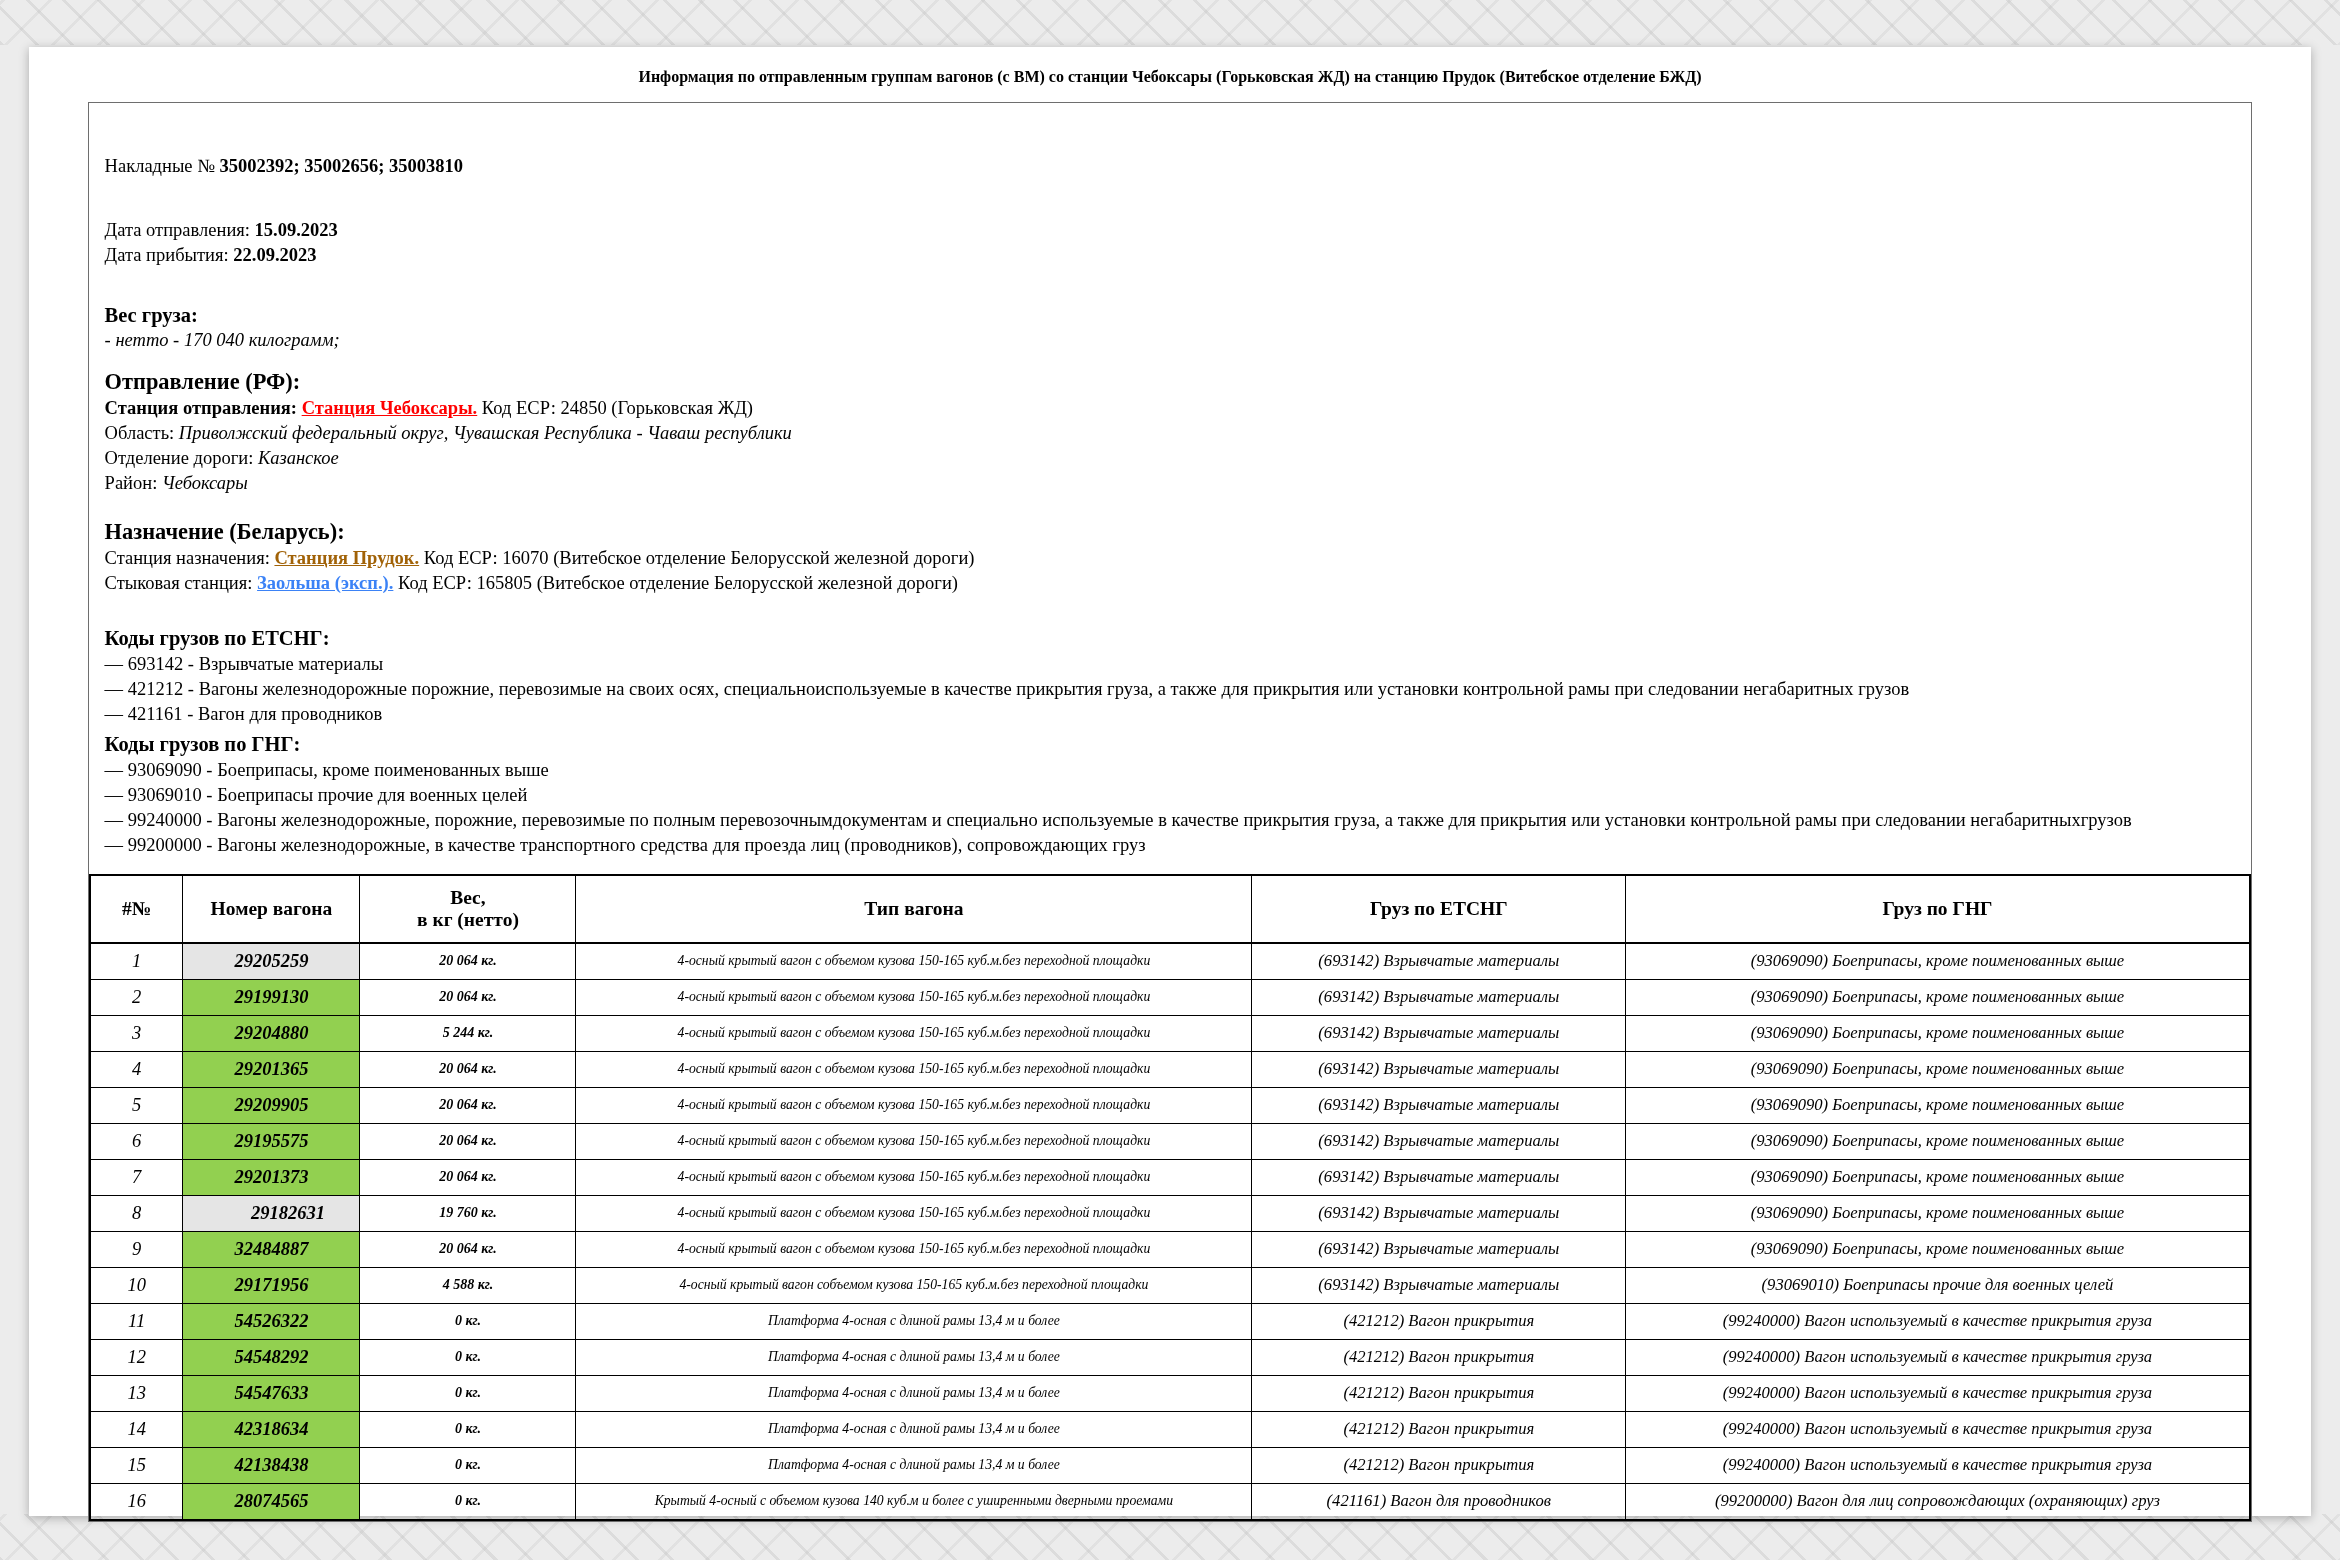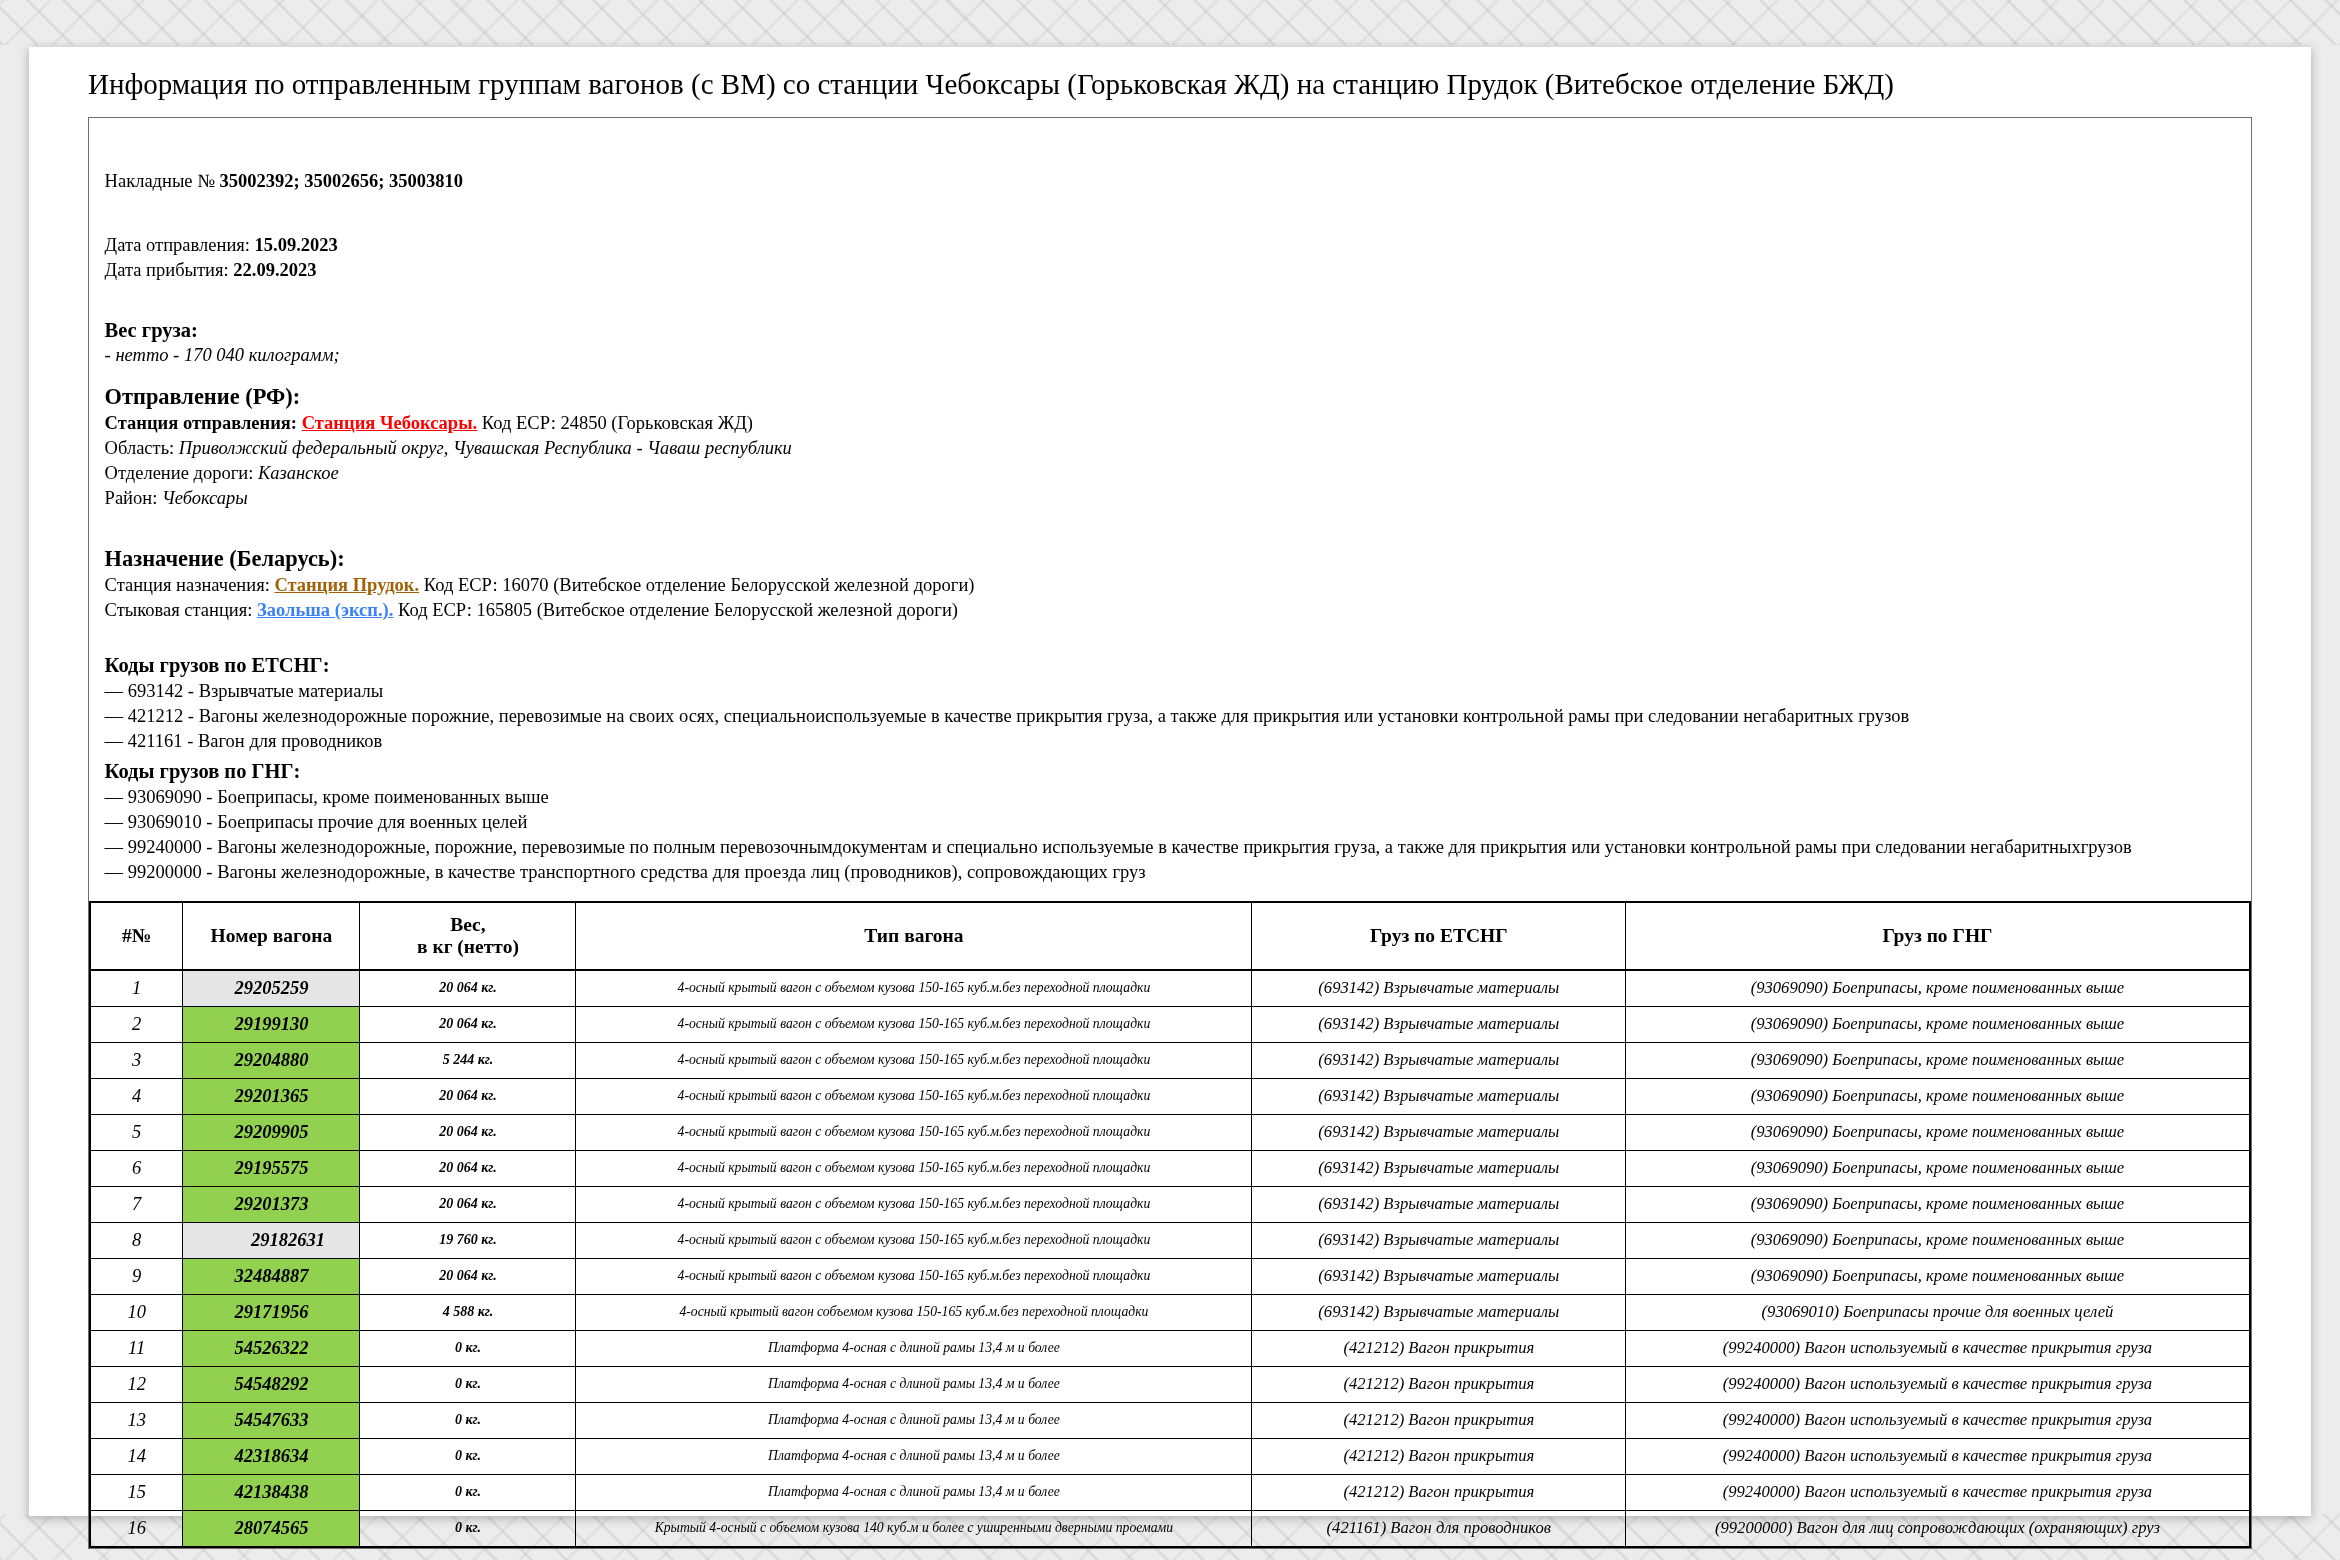"Информация по отправленным группам" .doc-title { font-size: 29px -> 16px; font-weight: normal -> bold; text-align: none -> center }
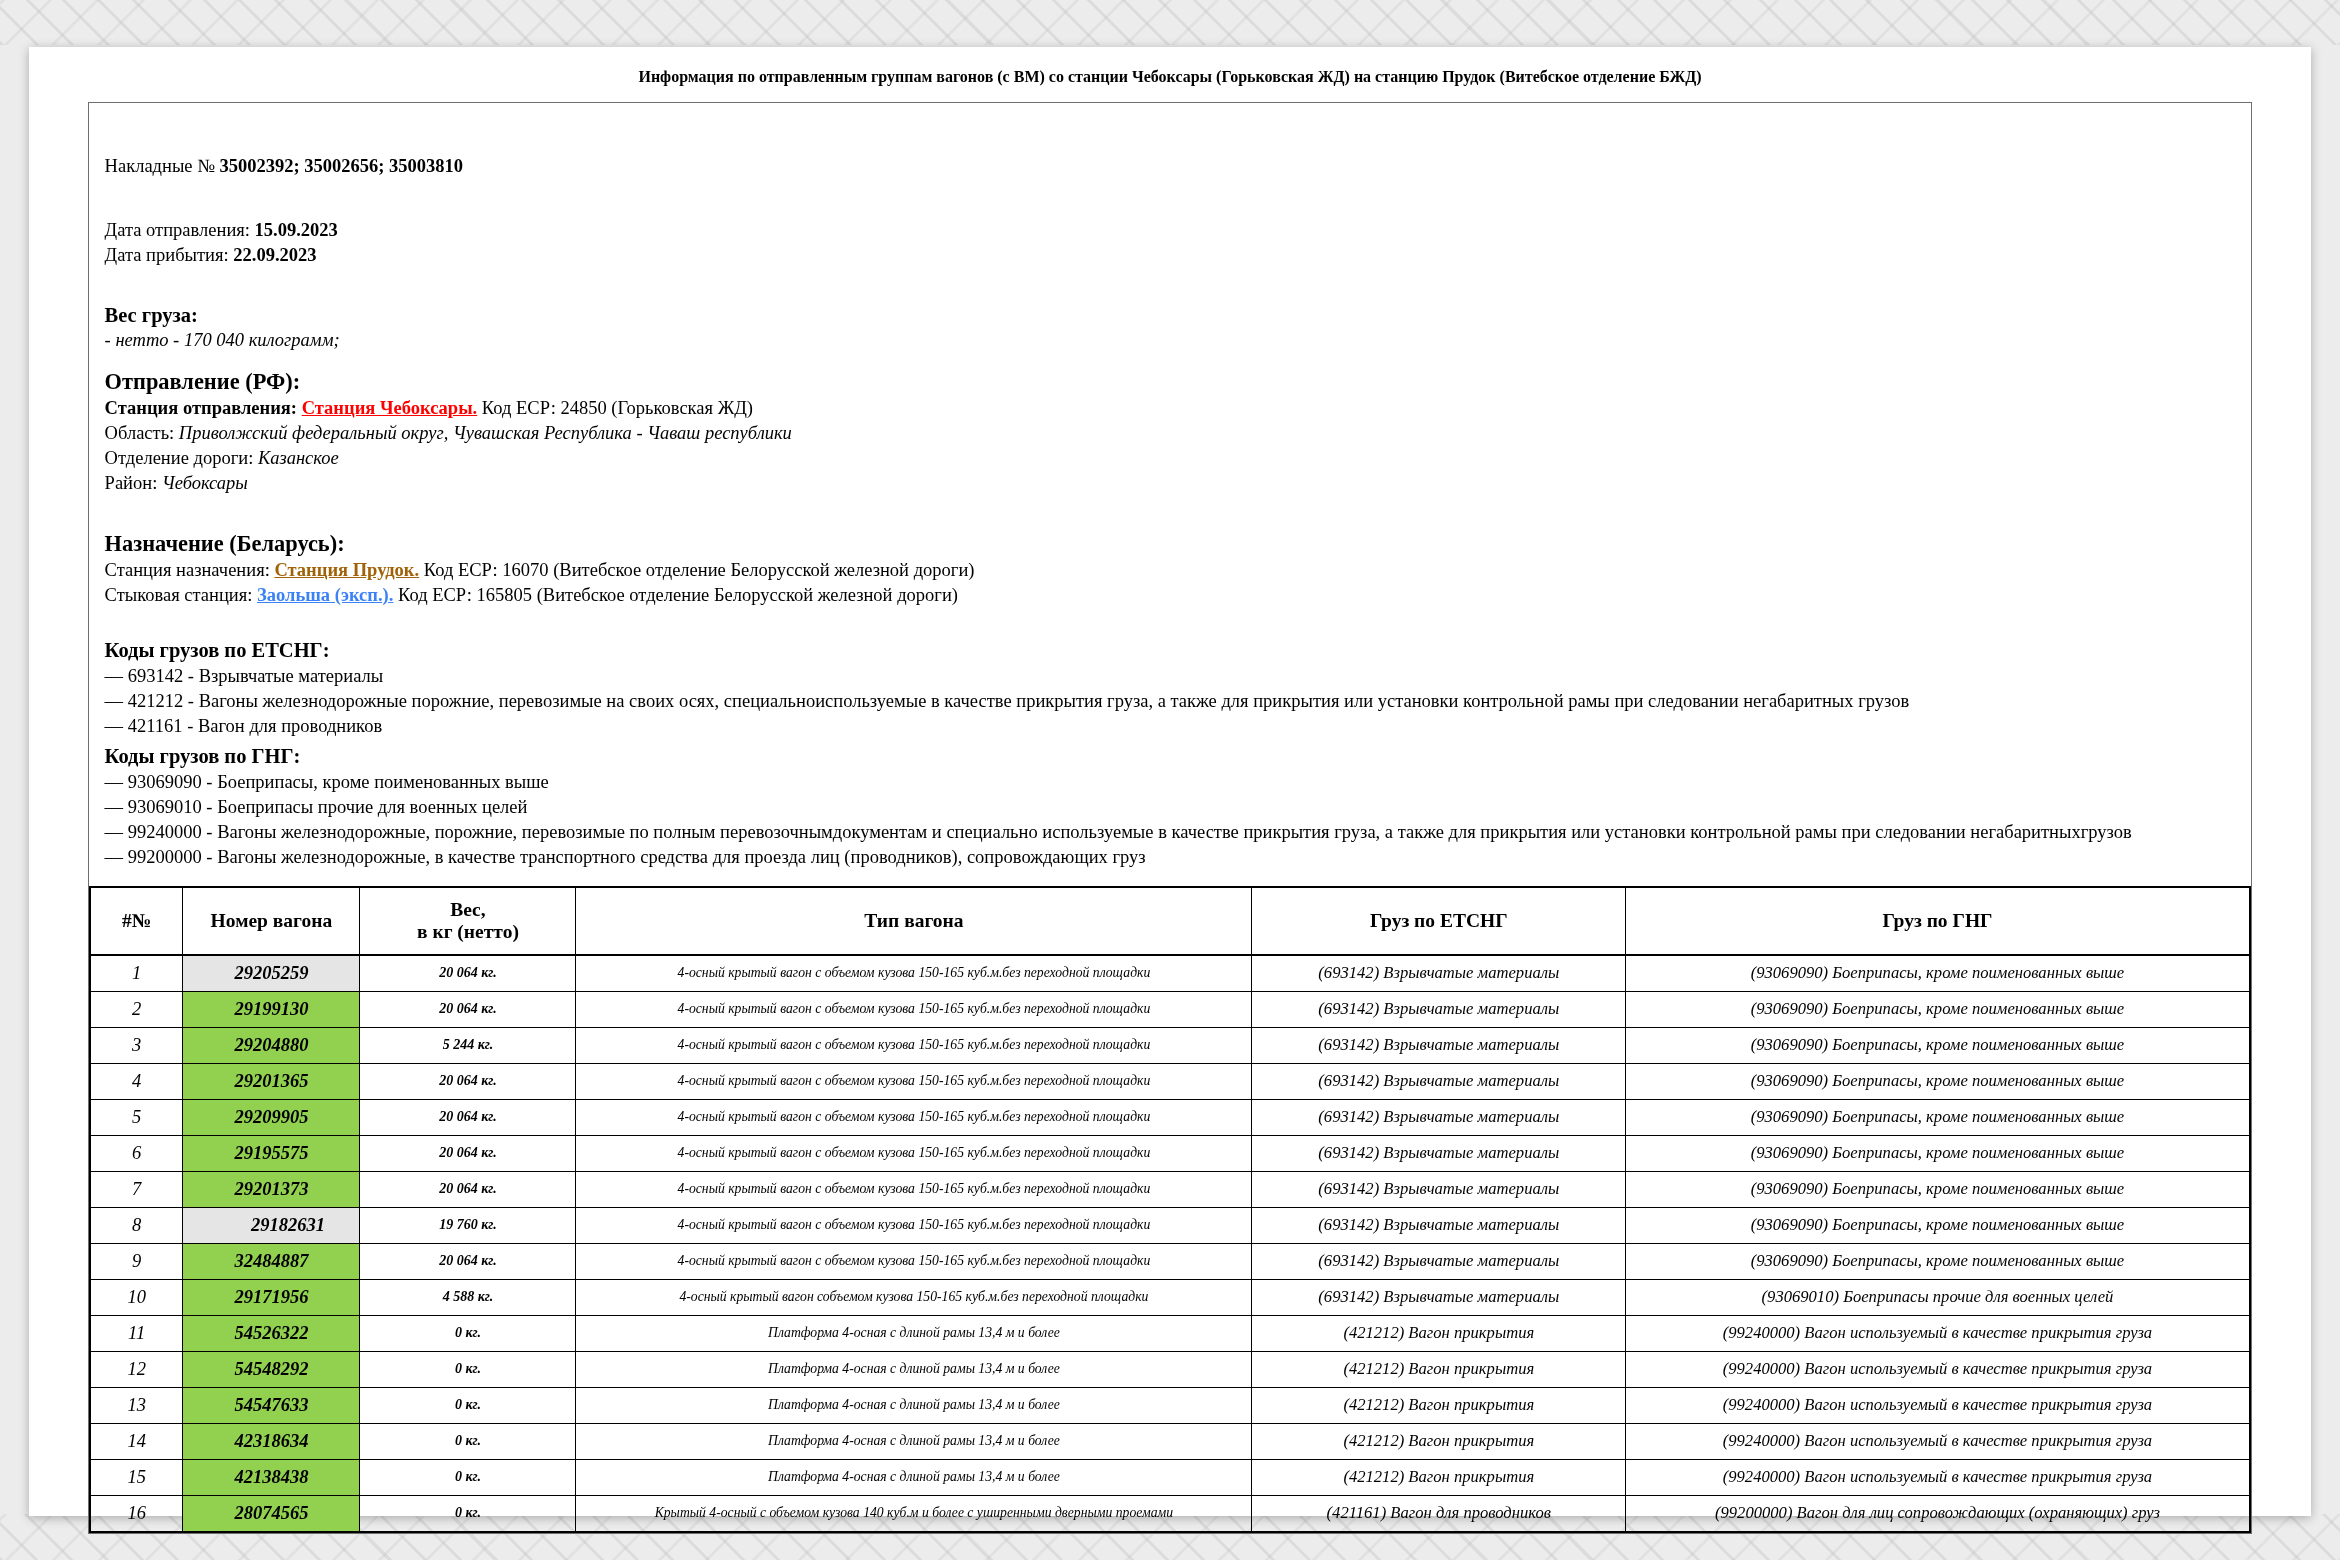"Назначение (Беларусь):" .mt-dest { margin-top: 33px -> 21px }
